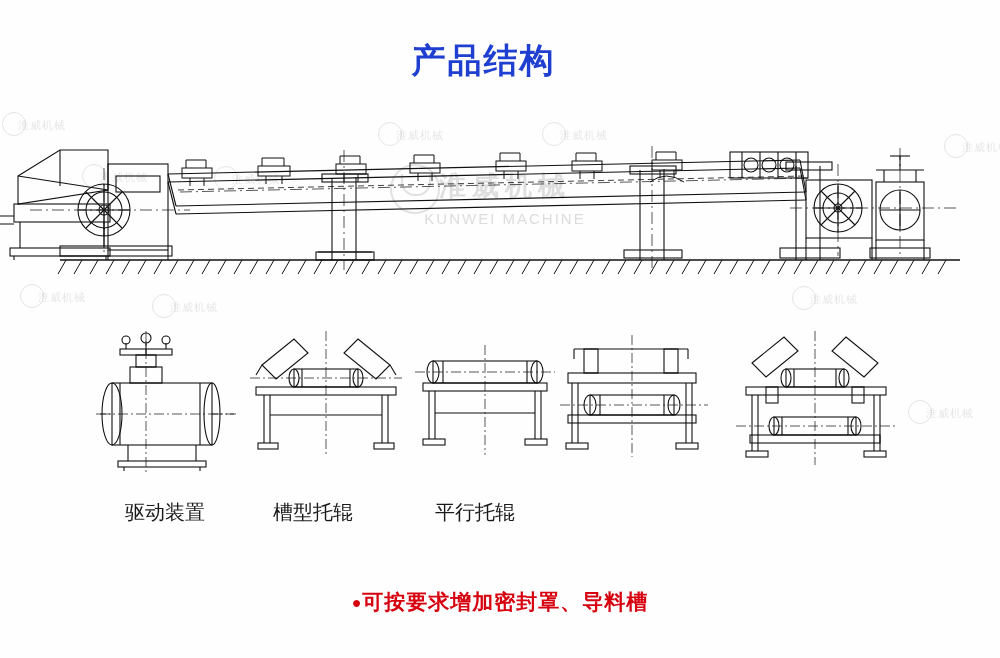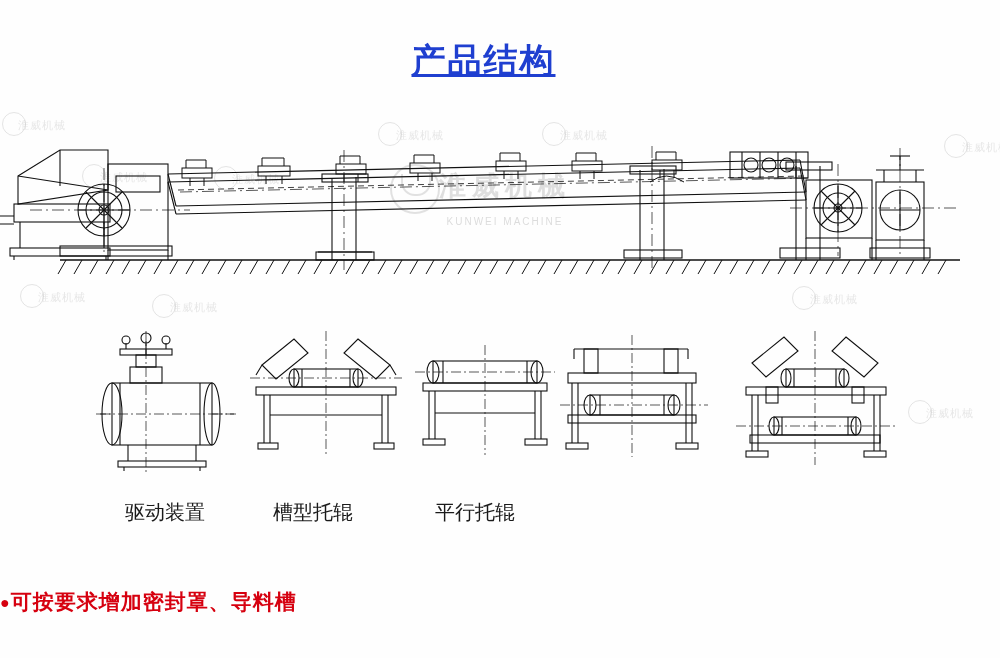"产品结构" .title { text-decoration: underline -> none }
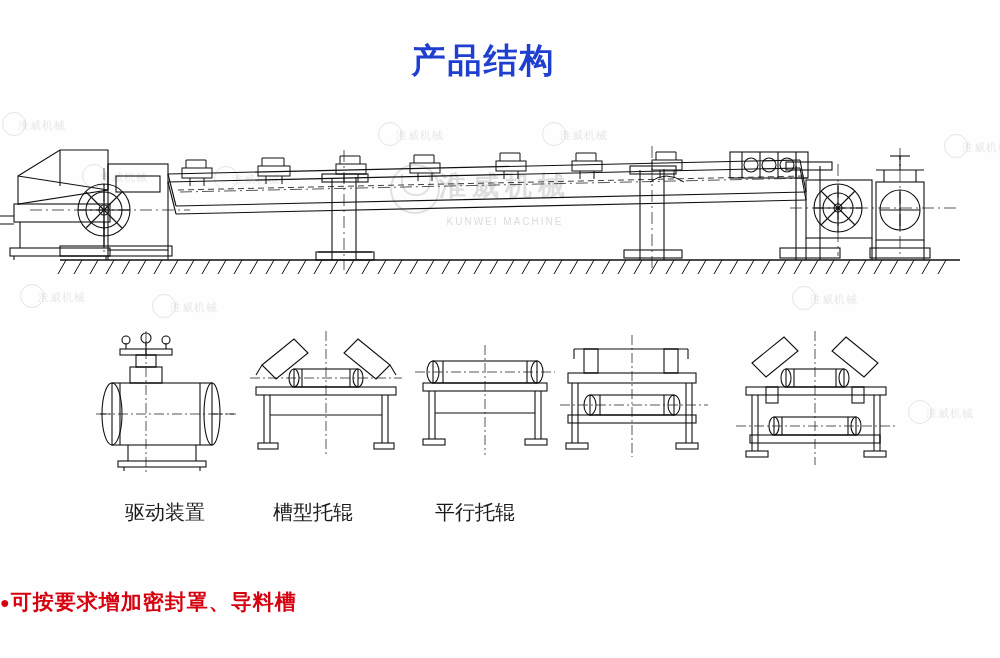"KUNWEI MACHINE" .wm-center .en { font-size: 10px -> 15px; margin-top: 12px -> 6px }
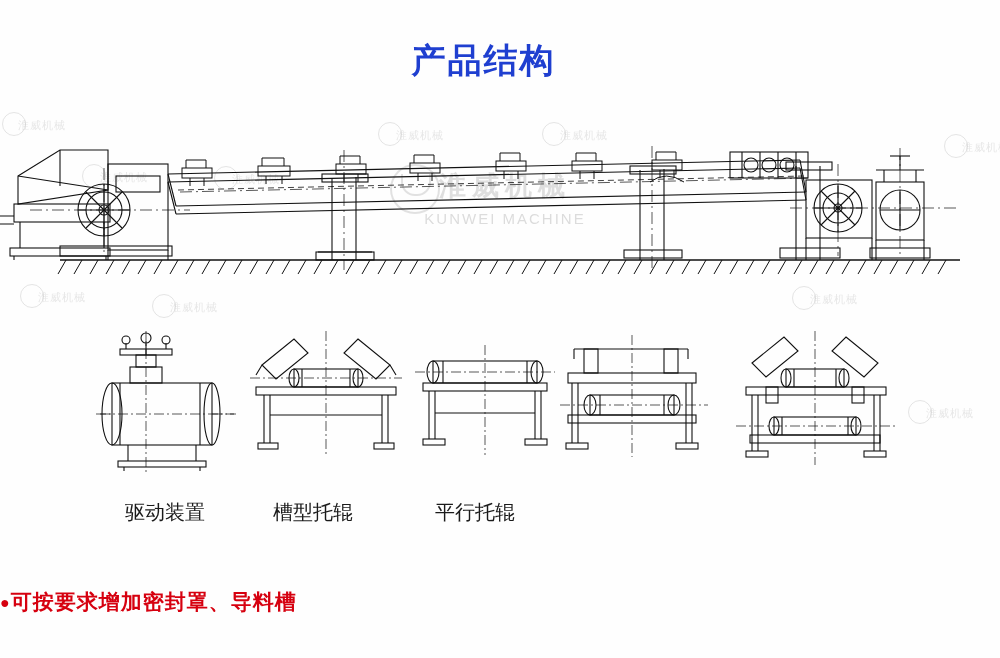"●可按要求增加密封罩、导料槽" .note { text-align: left -> center }
